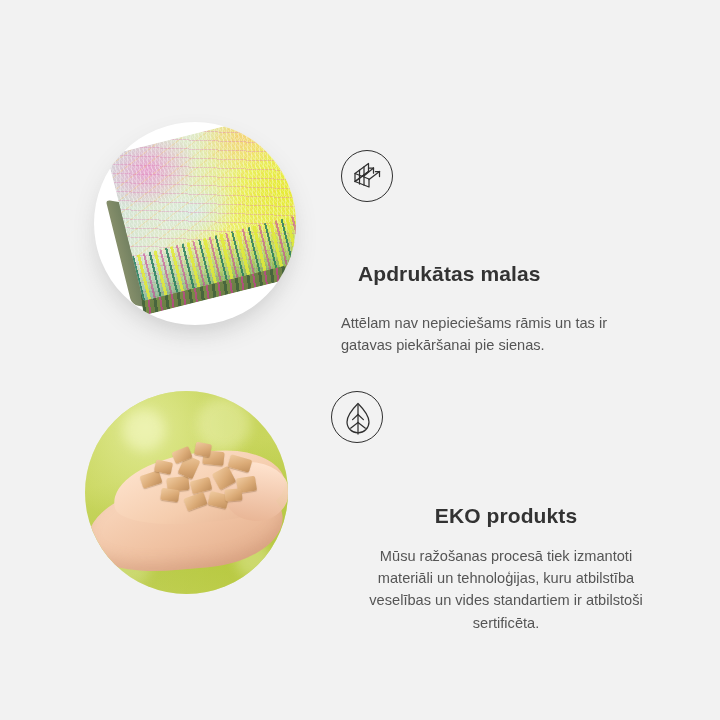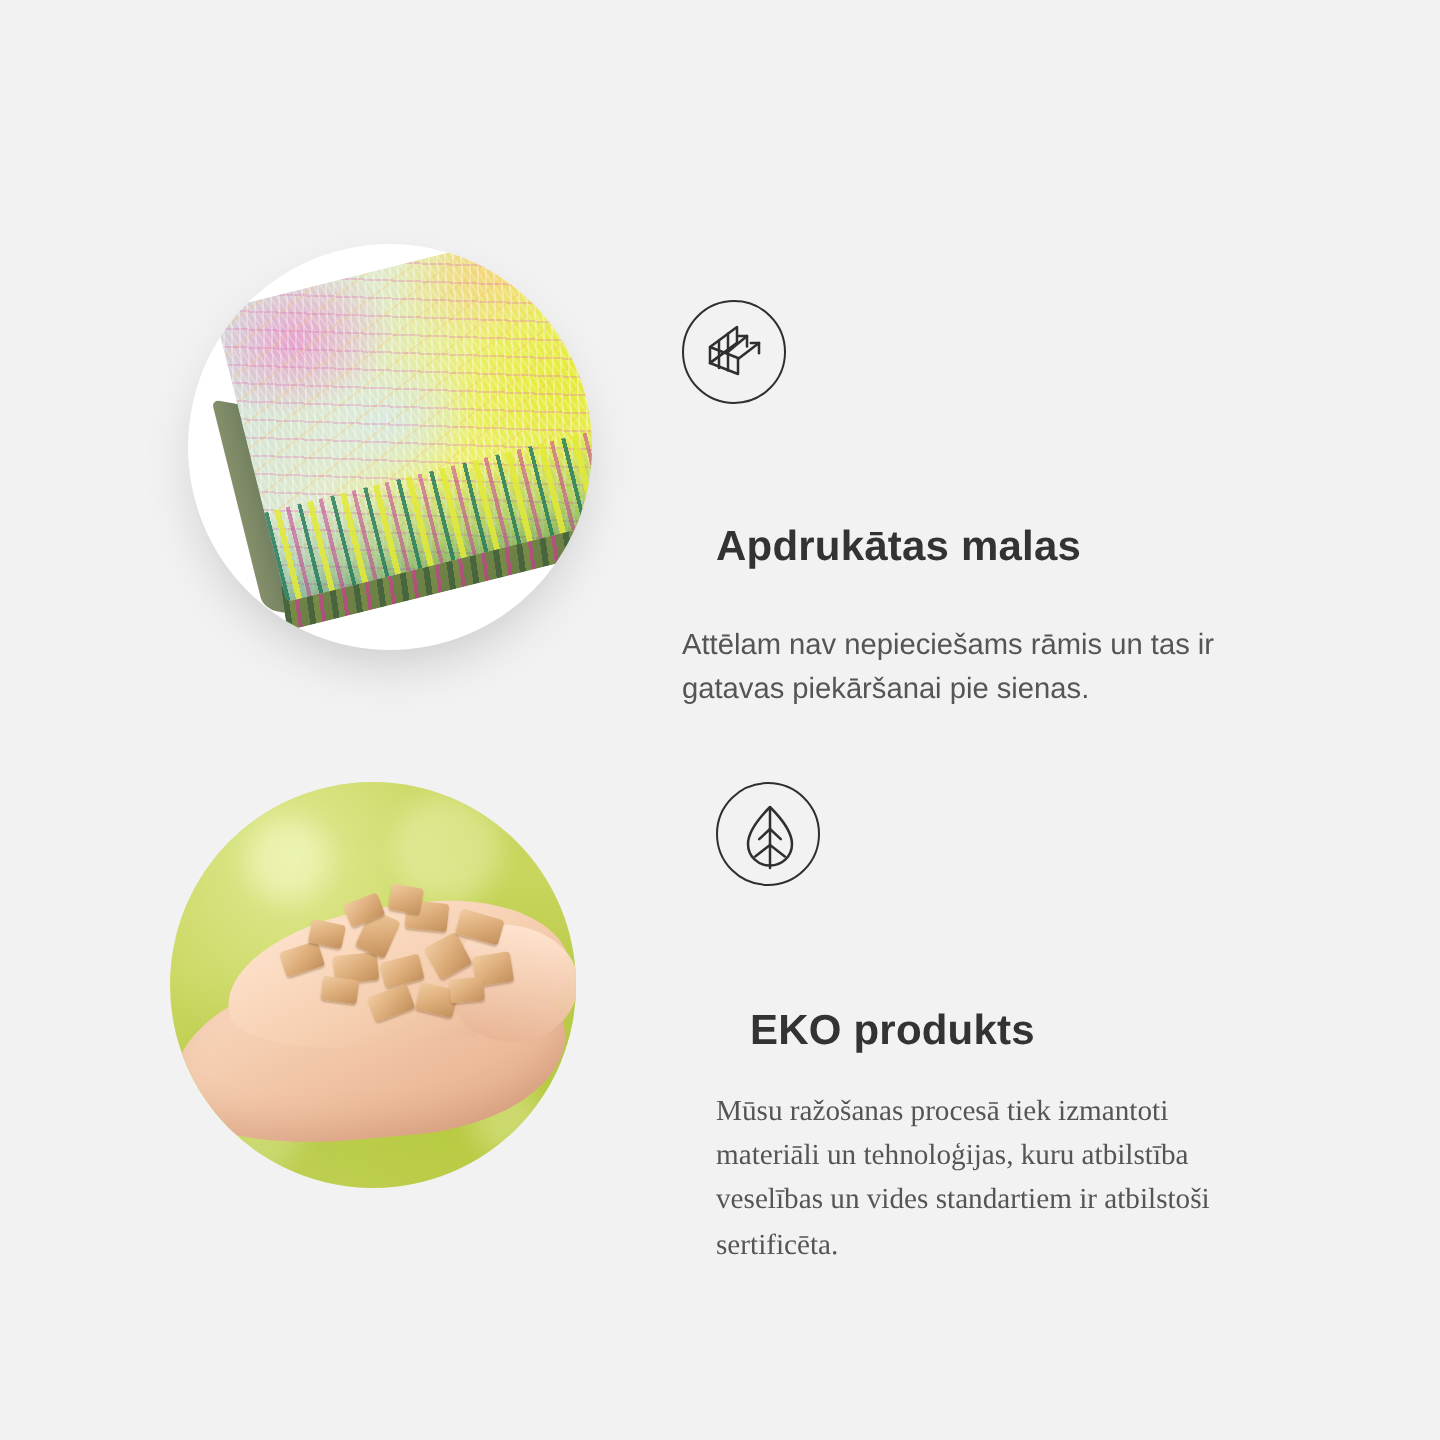"EKO produkts" #feature-eko .text-col { left: 358px -> 331px; text-align: none -> center }
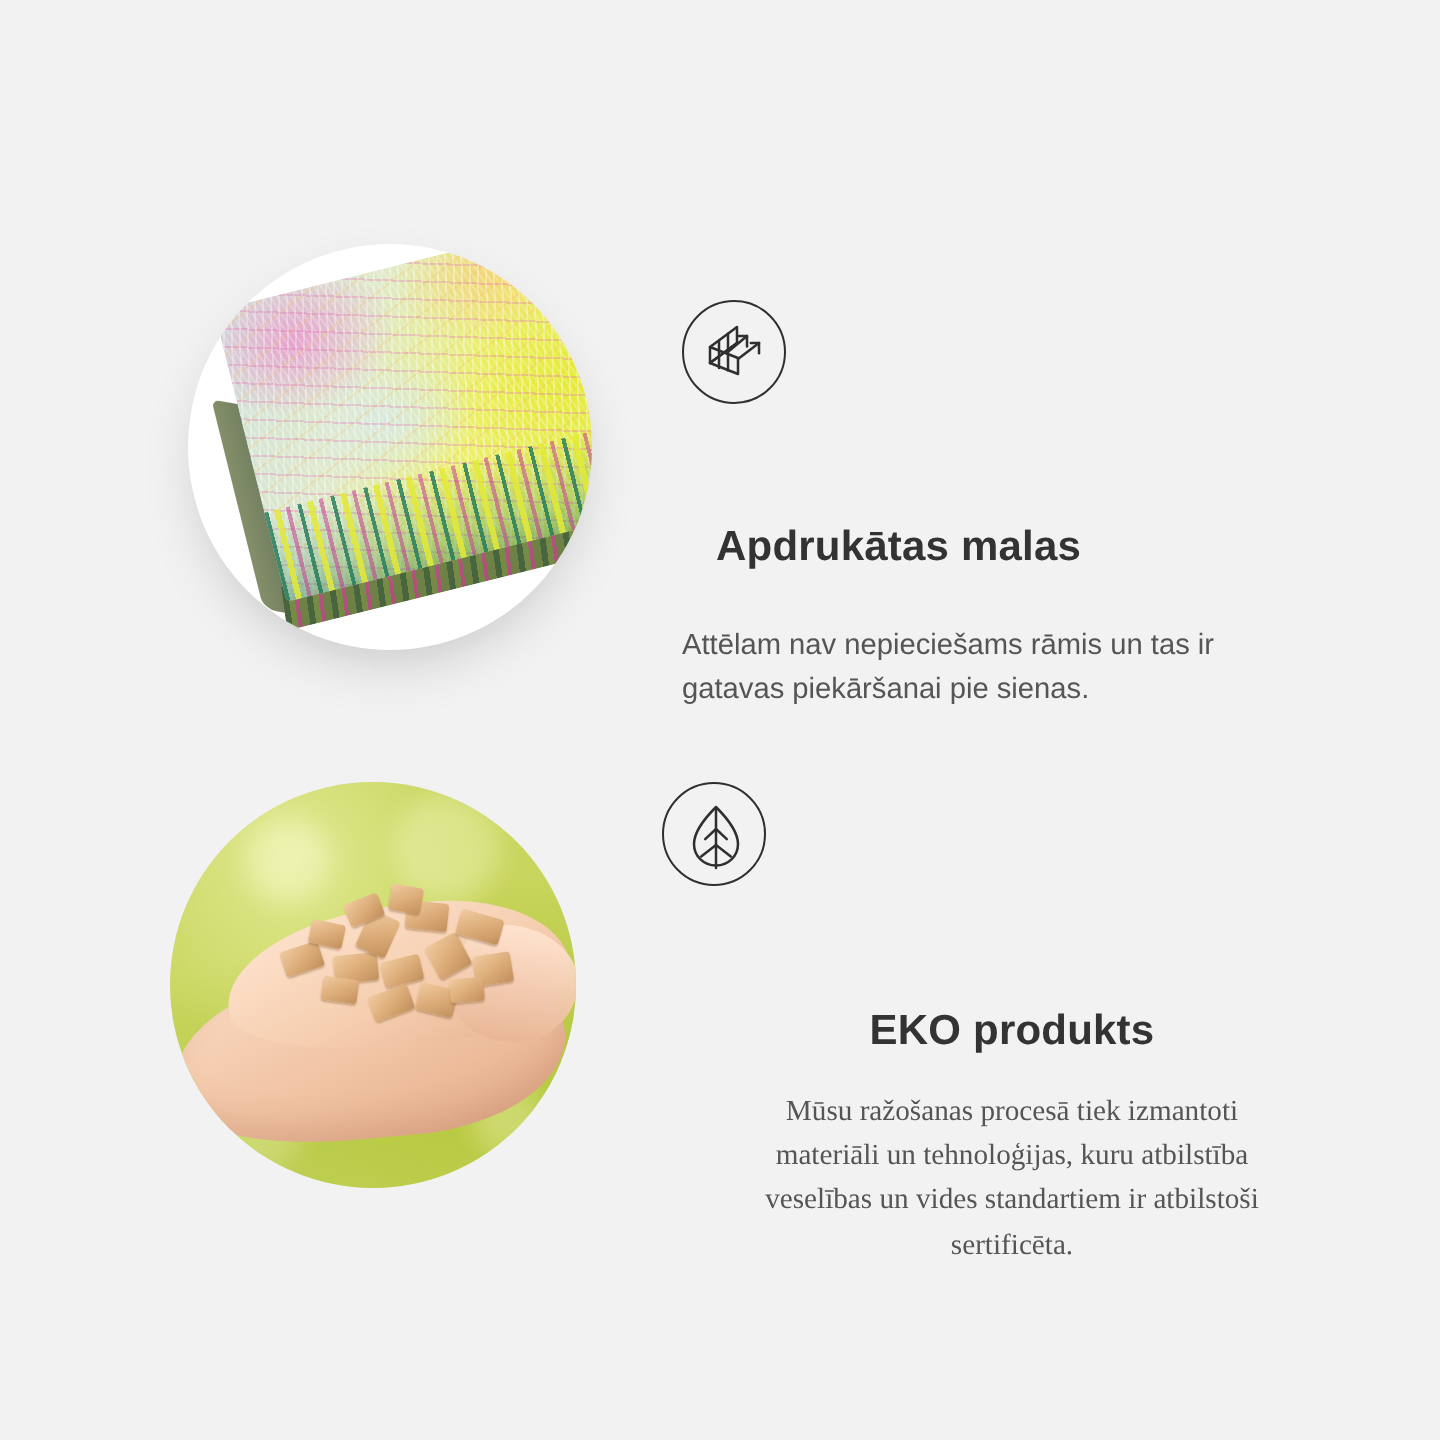"Mūsu ražošanas procesā tiek izmantoti" #feature-eko .feature-desc { font-family: Liberation Serif, serif -> none }
